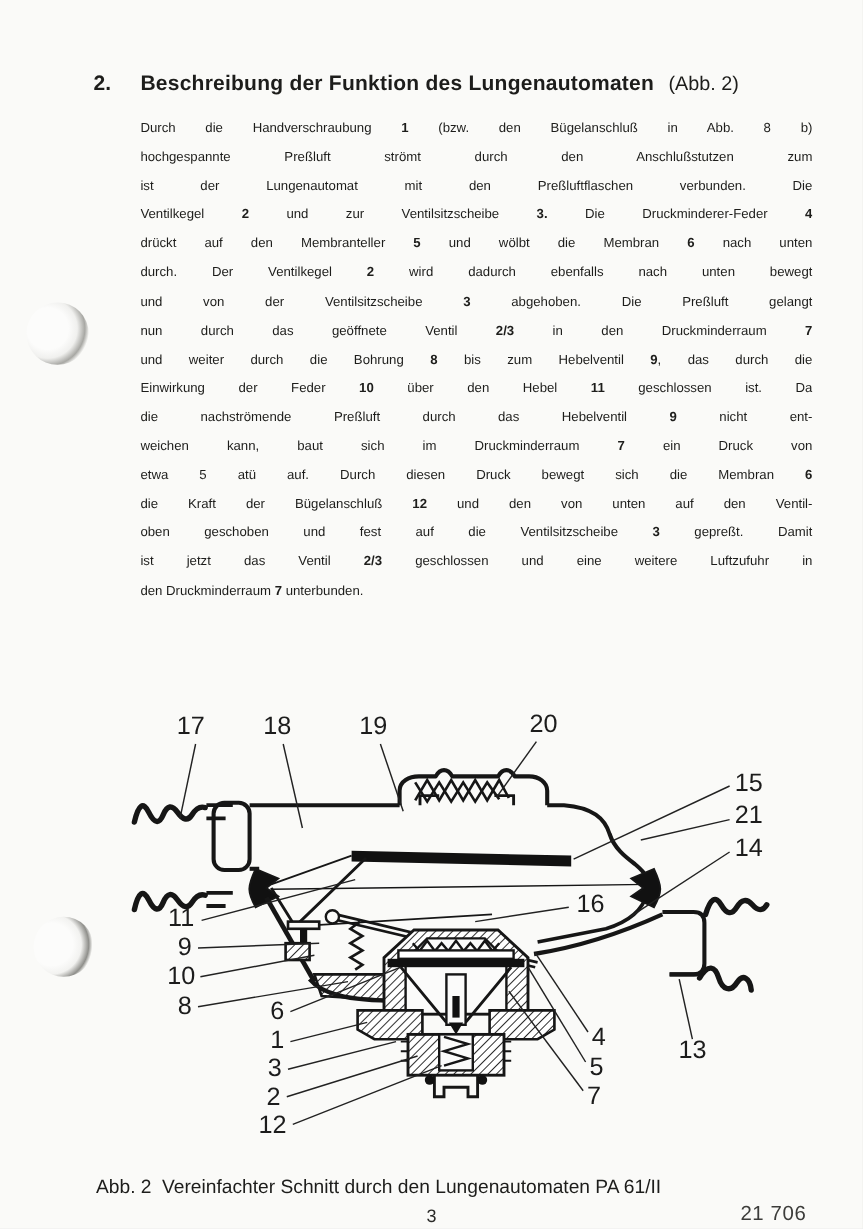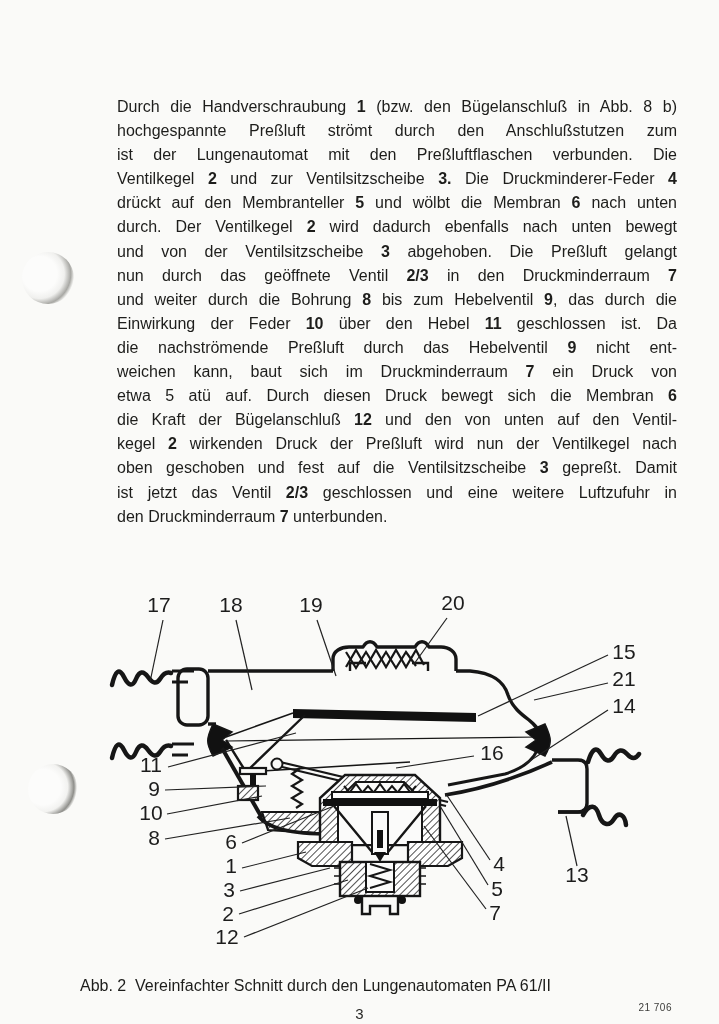"2. Beschreibung der Funktion des" div.heading-row { html: none -> <div> <span>2.</span><span>Beschreibung der Funktion des Lungenautomaten</span><span>(Abb. 2)</span> </div> }
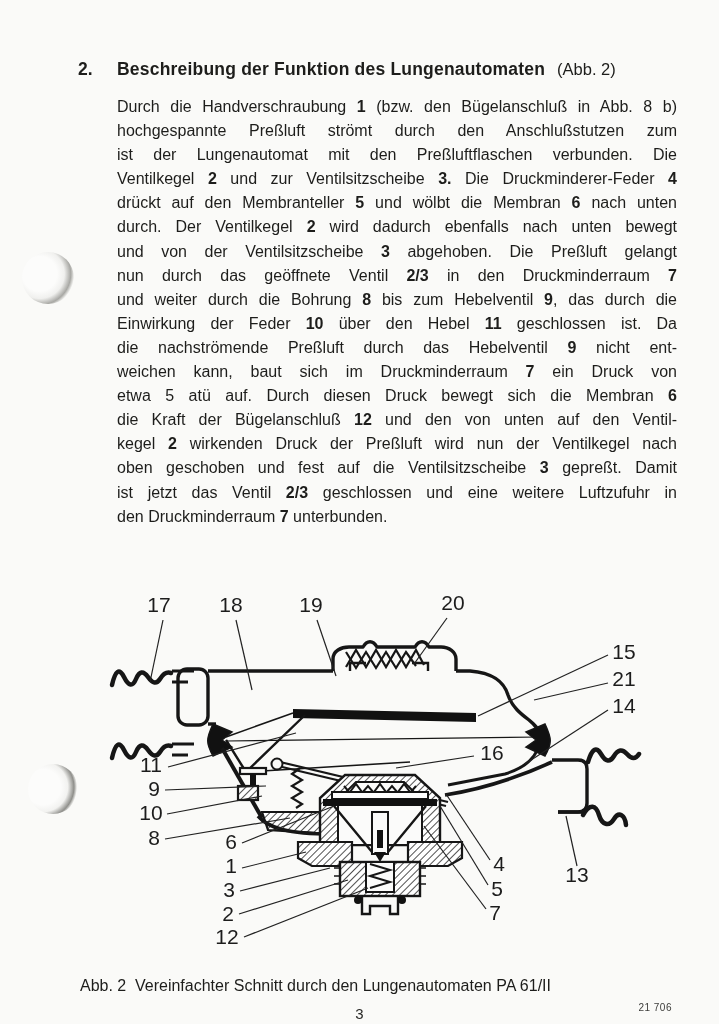"Durch die Handverschraubung 1 (bzw." .body-text { font-size: 16px -> 11px }
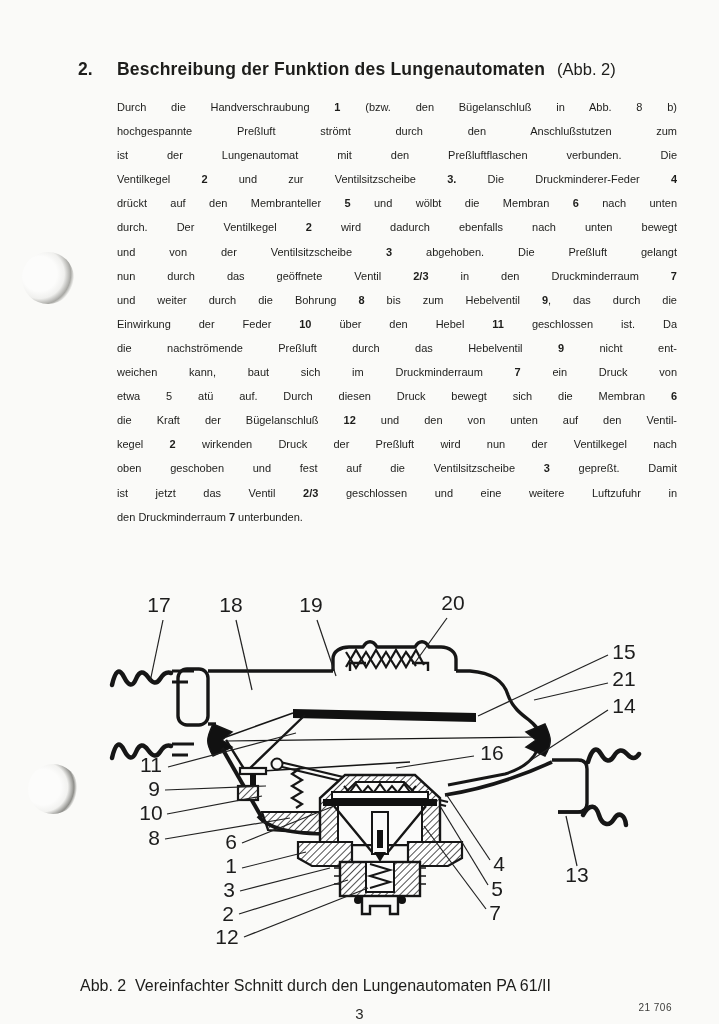"kegel 2 wirkenden Druck der" div.tline { html: <div><span>kegel </span><b>2</b><span> wirkenden Druck der Preßluft wird nun der Ventilkegel nach</span></div> -> none }
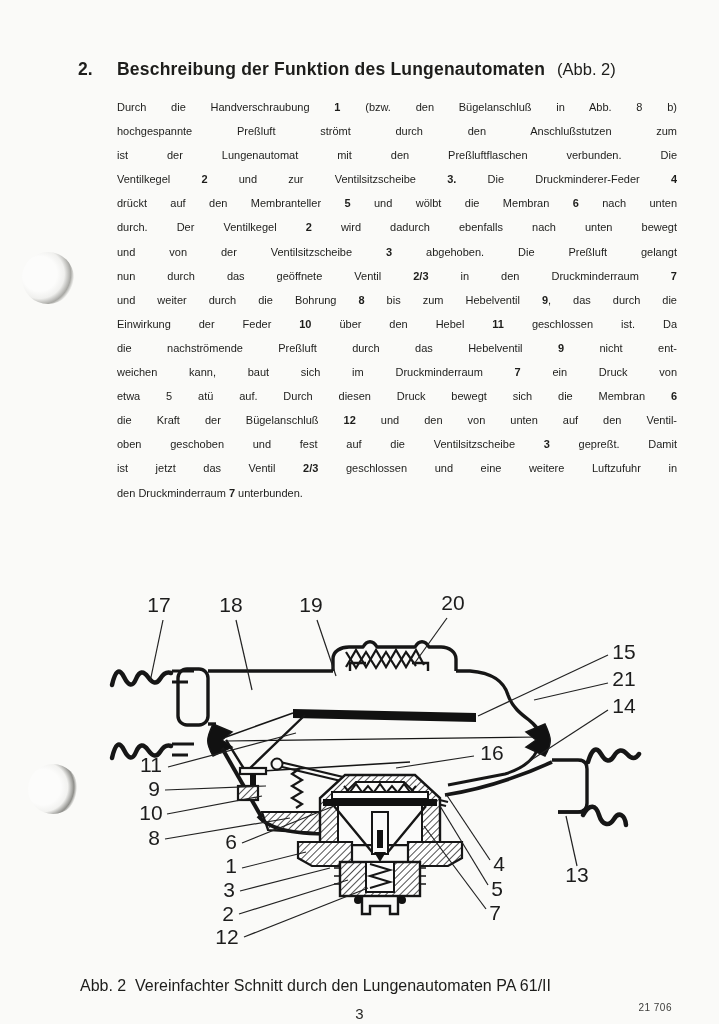"21 706" .cap-code { font-size: 10px -> 17px }
